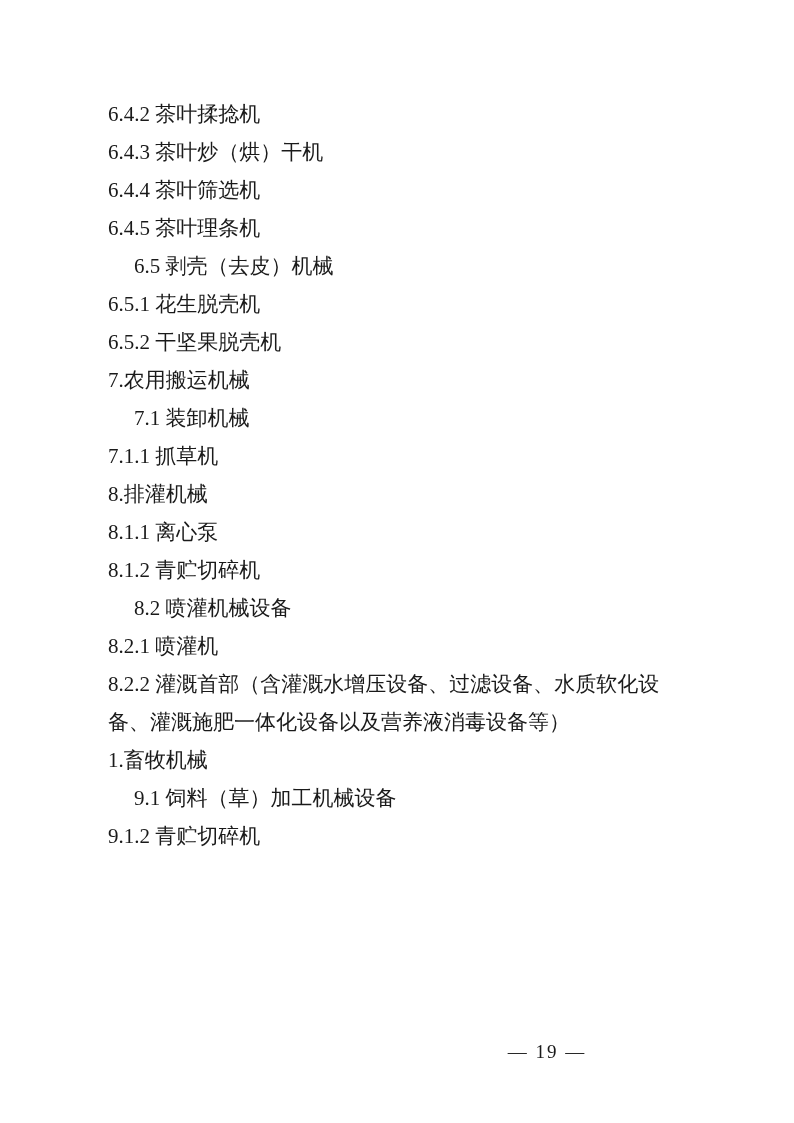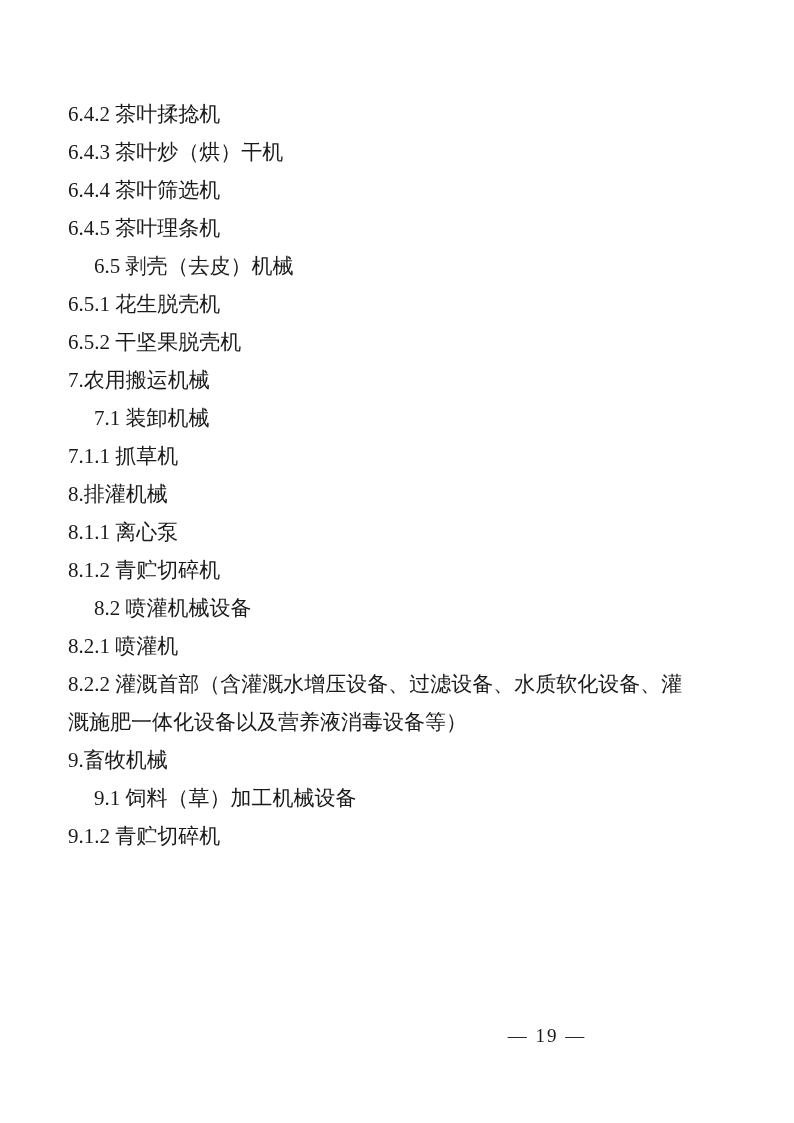"6.4.2 茶叶揉捻机" .page { padding: 95px 110px 40px 68px -> 95px 110px 40px 108px }
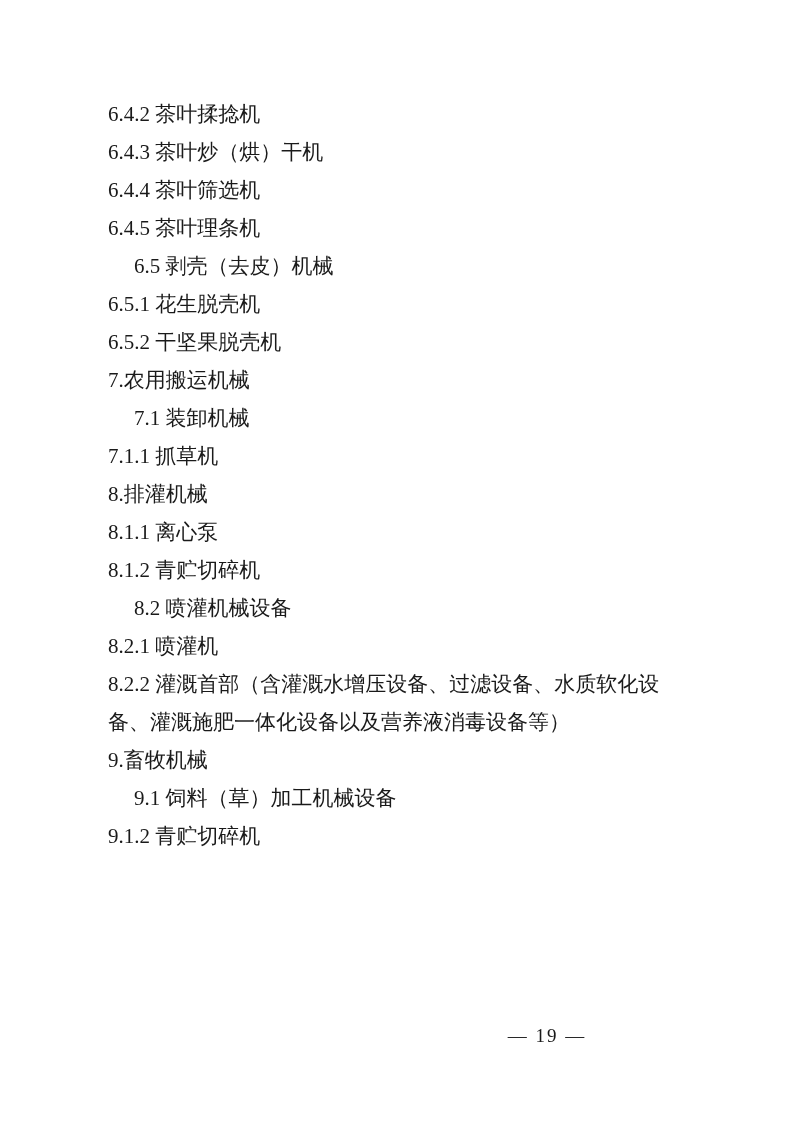"9.畜牧机械" div.line { text: 9 -> 1 }
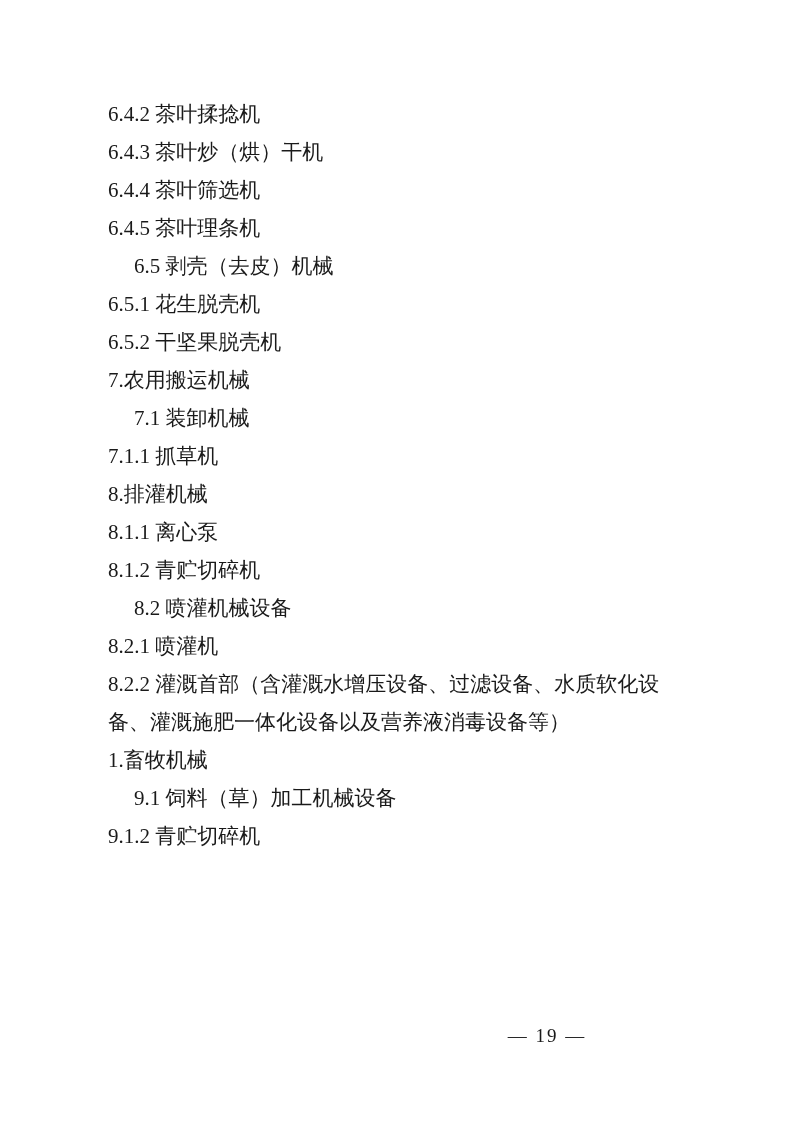"— 19 —" .footer { bottom: 76px -> 60px }
